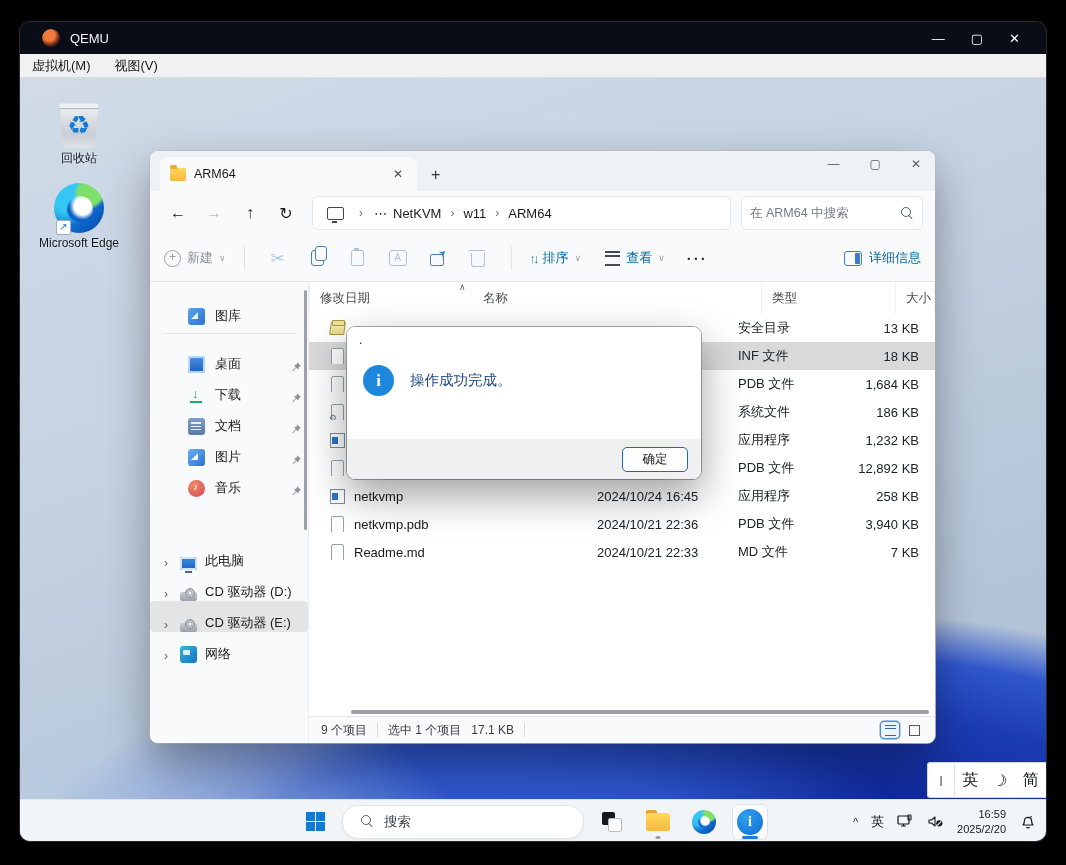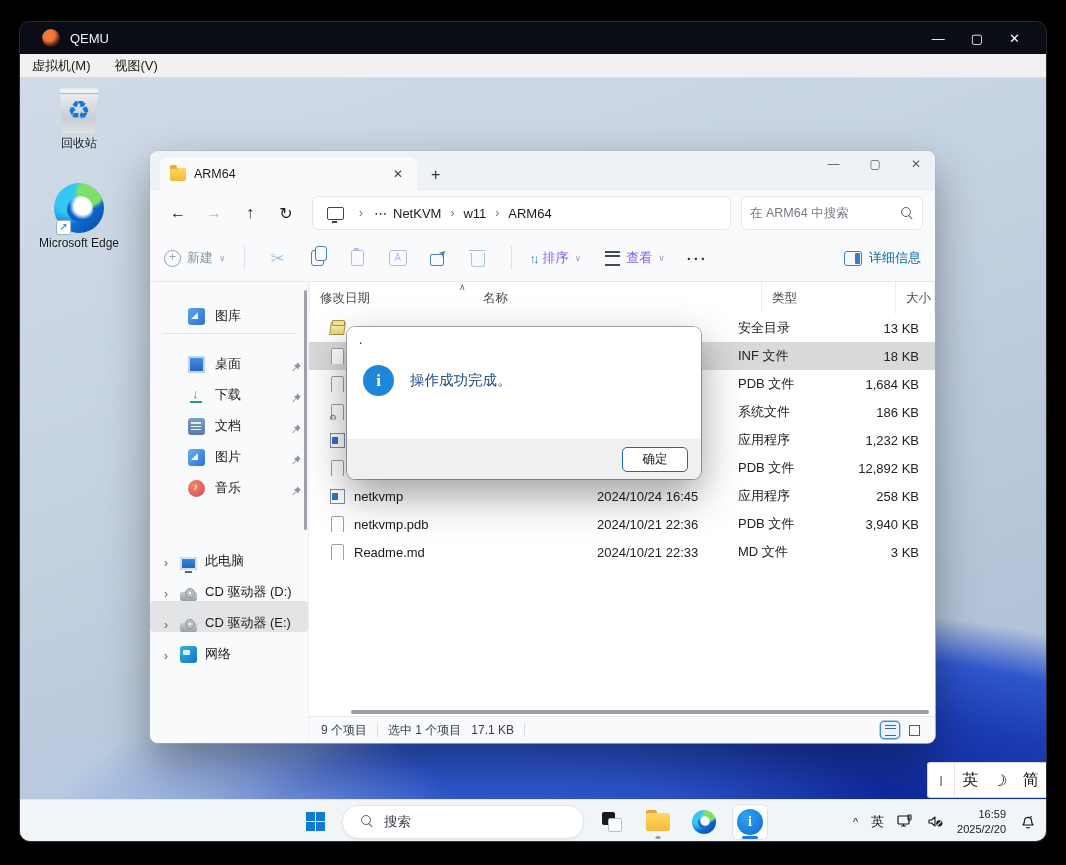"回收站" div.desk-icon { top: 7px -> 22px }
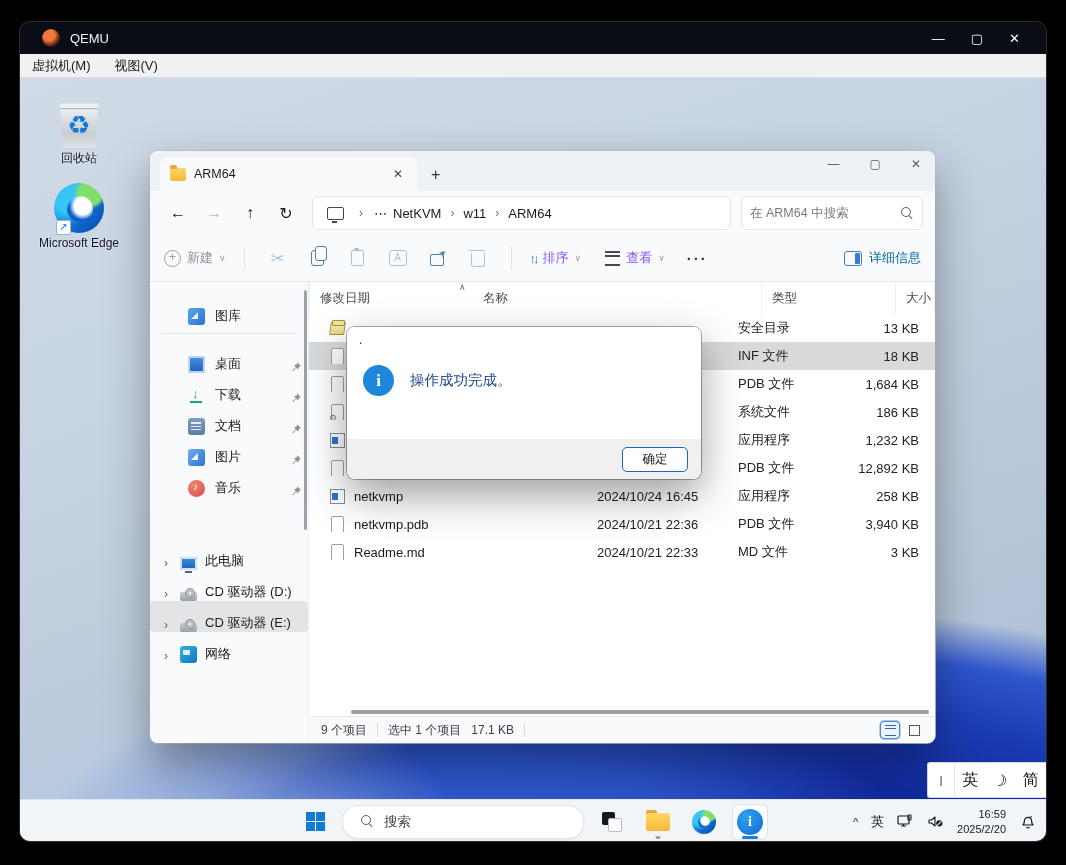"排序" .tool-label { color: #8b5cf6 -> #0369a1 }
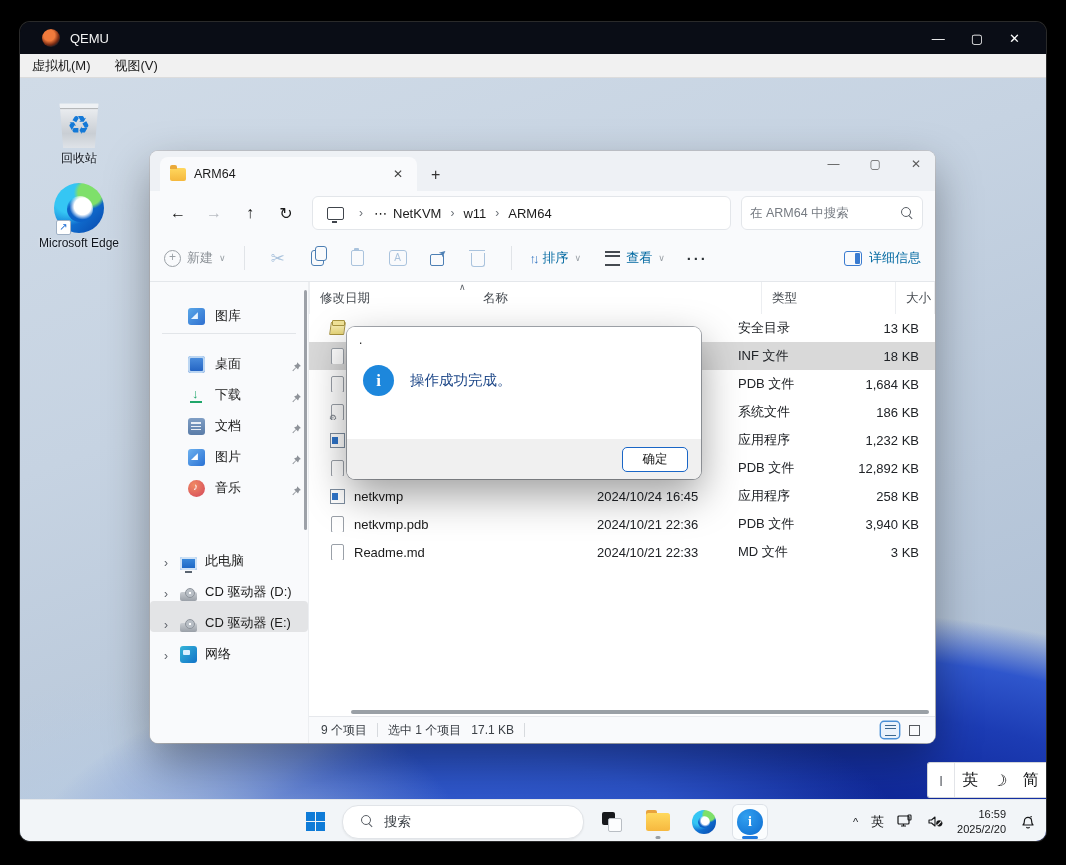"3 KB" span.cell { text: 3 -> 7 }
